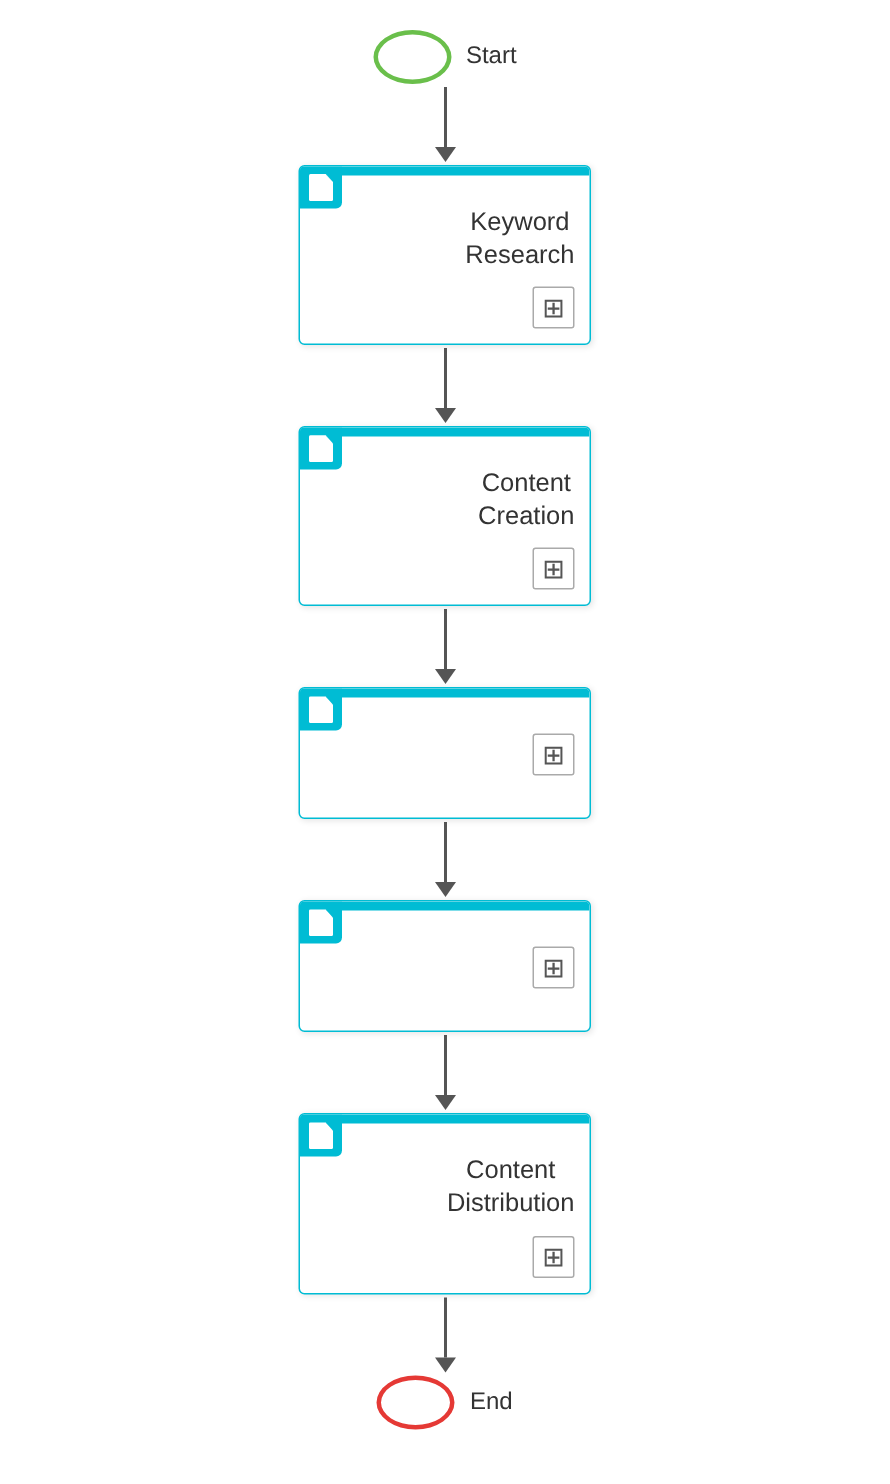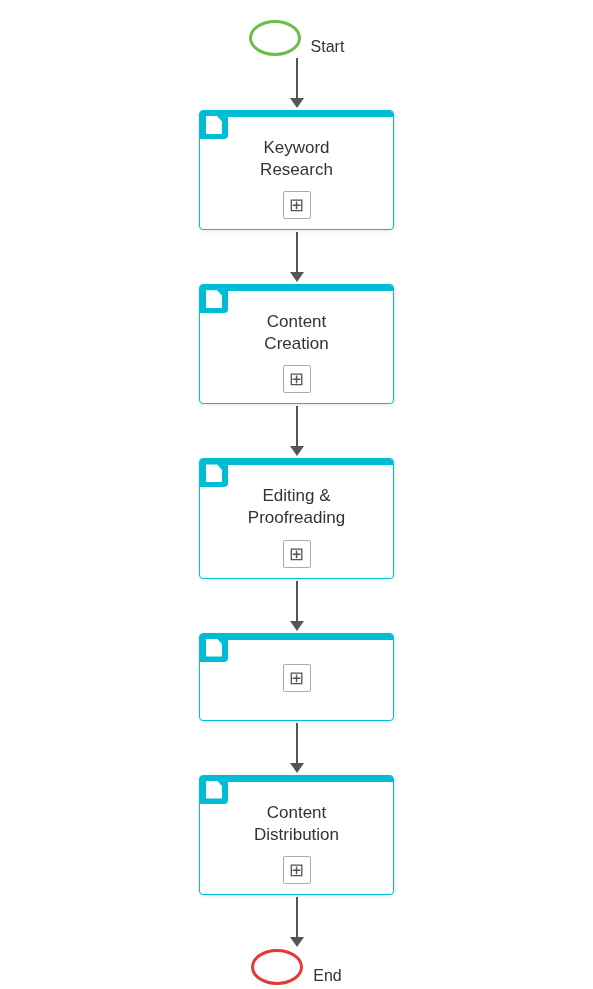"Start" .terminal-node { align-items: flex-end -> center }
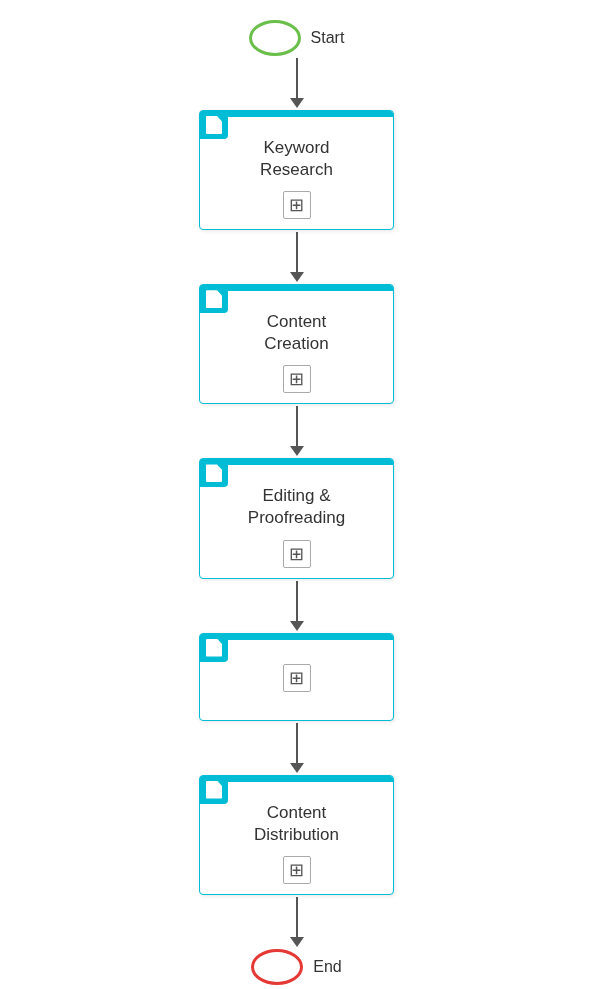"Keyword" .process-body { align-items: center -> flex-end }
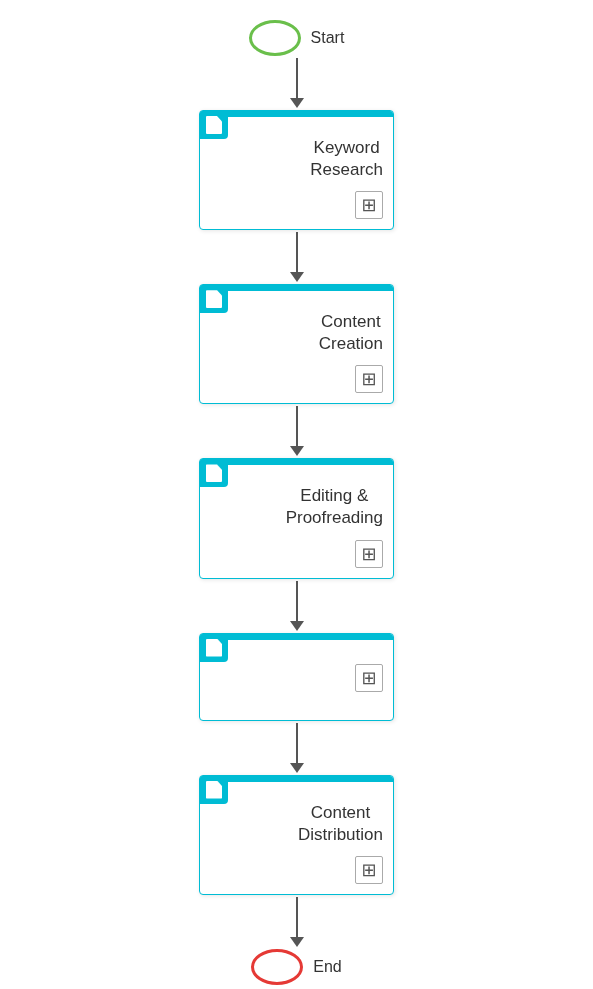"Editing &" div.process-title { html: <div>Editing &amp;<br>Proofreading</div> -> none }
